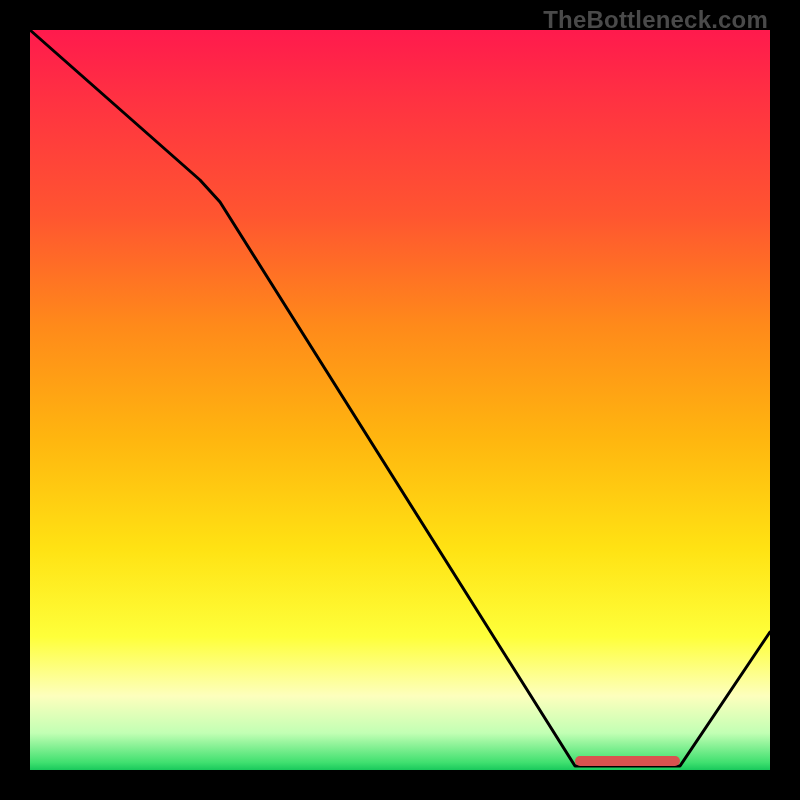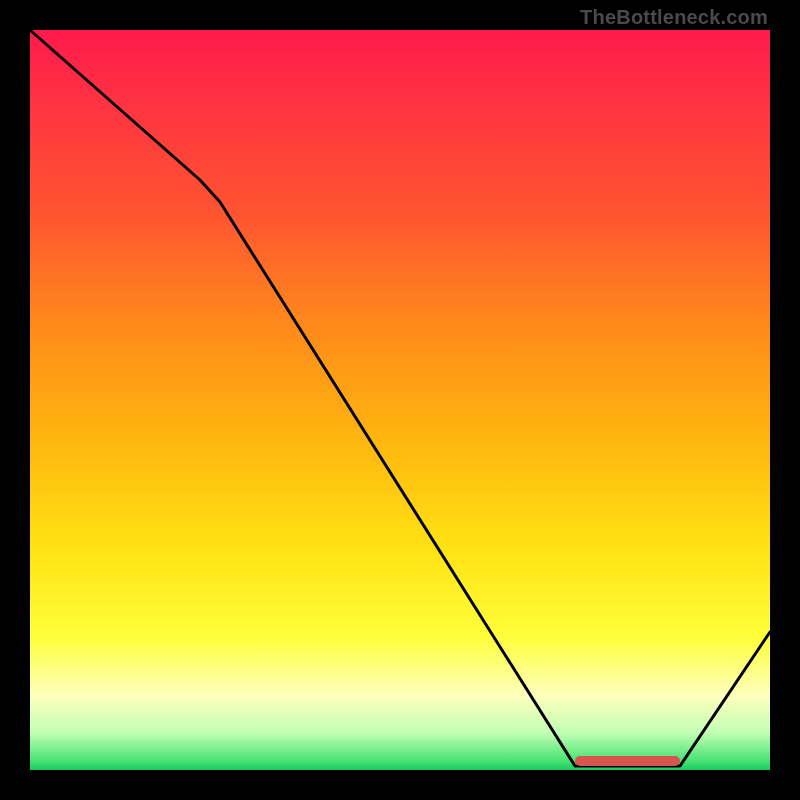"TheBottleneck.com" .attribution { font-size: 20px -> 24px }
